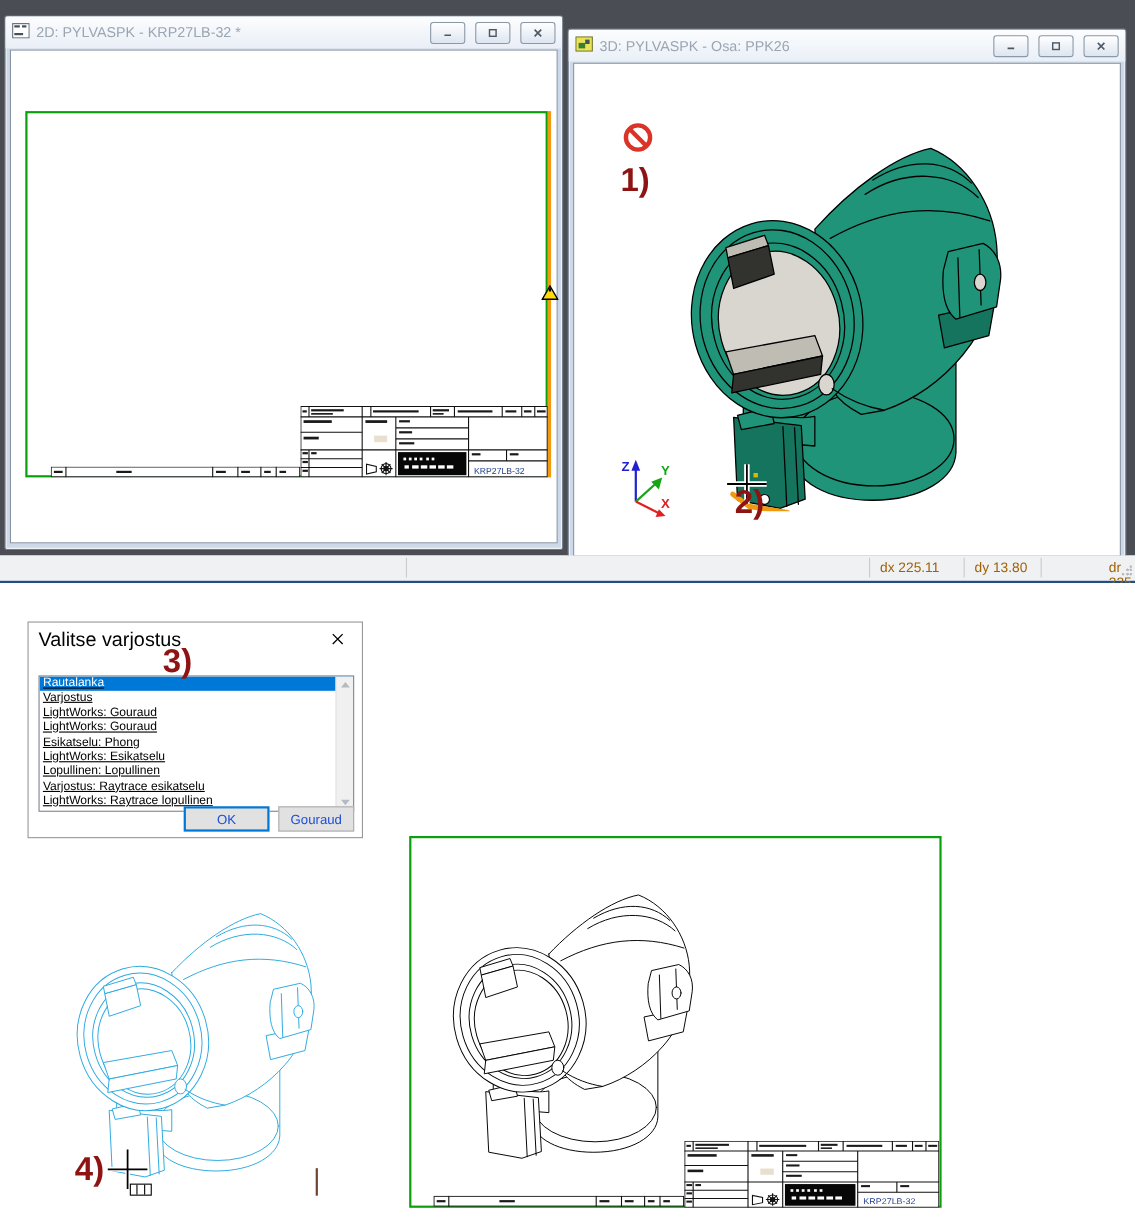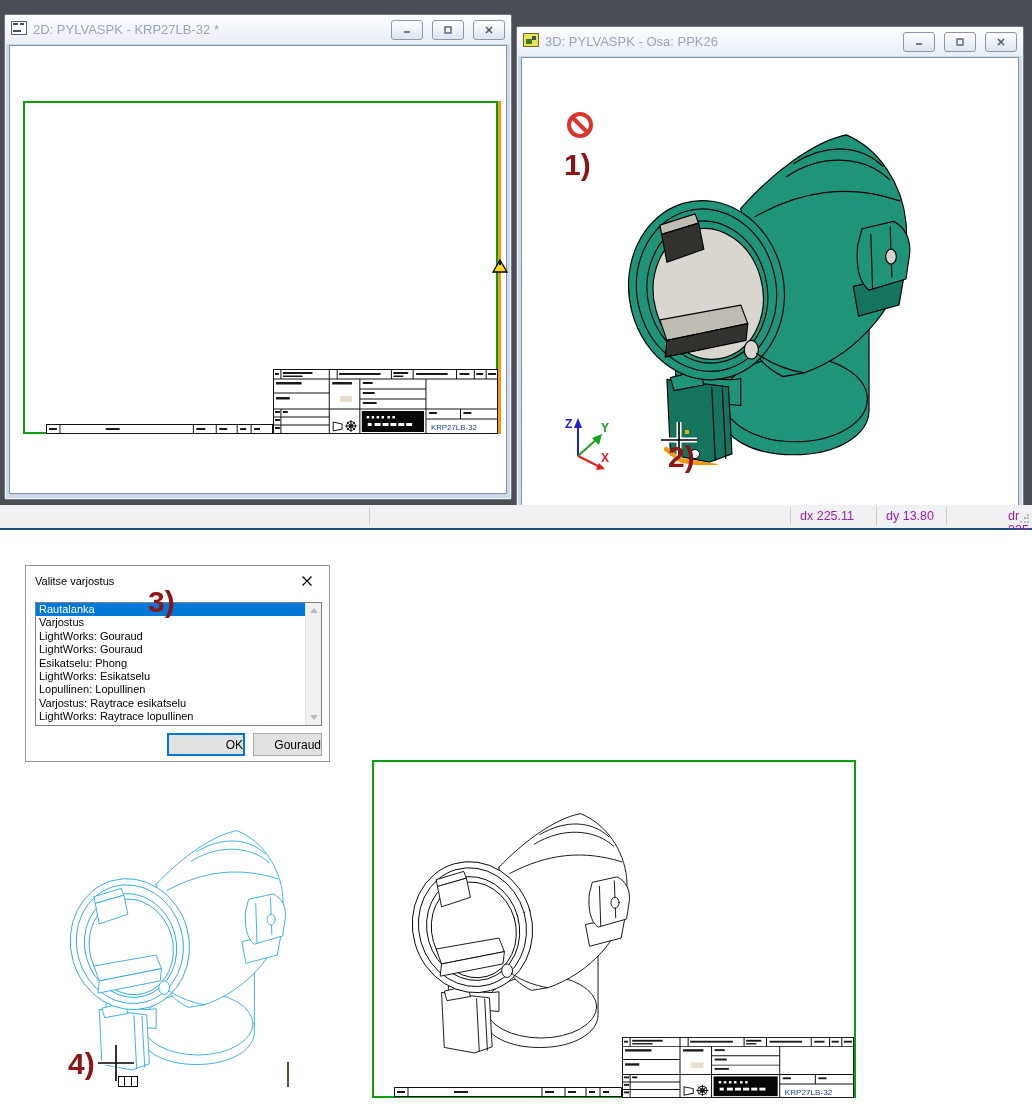"dx 225.11" .sb-field { color: #a21caf -> #a16207 }
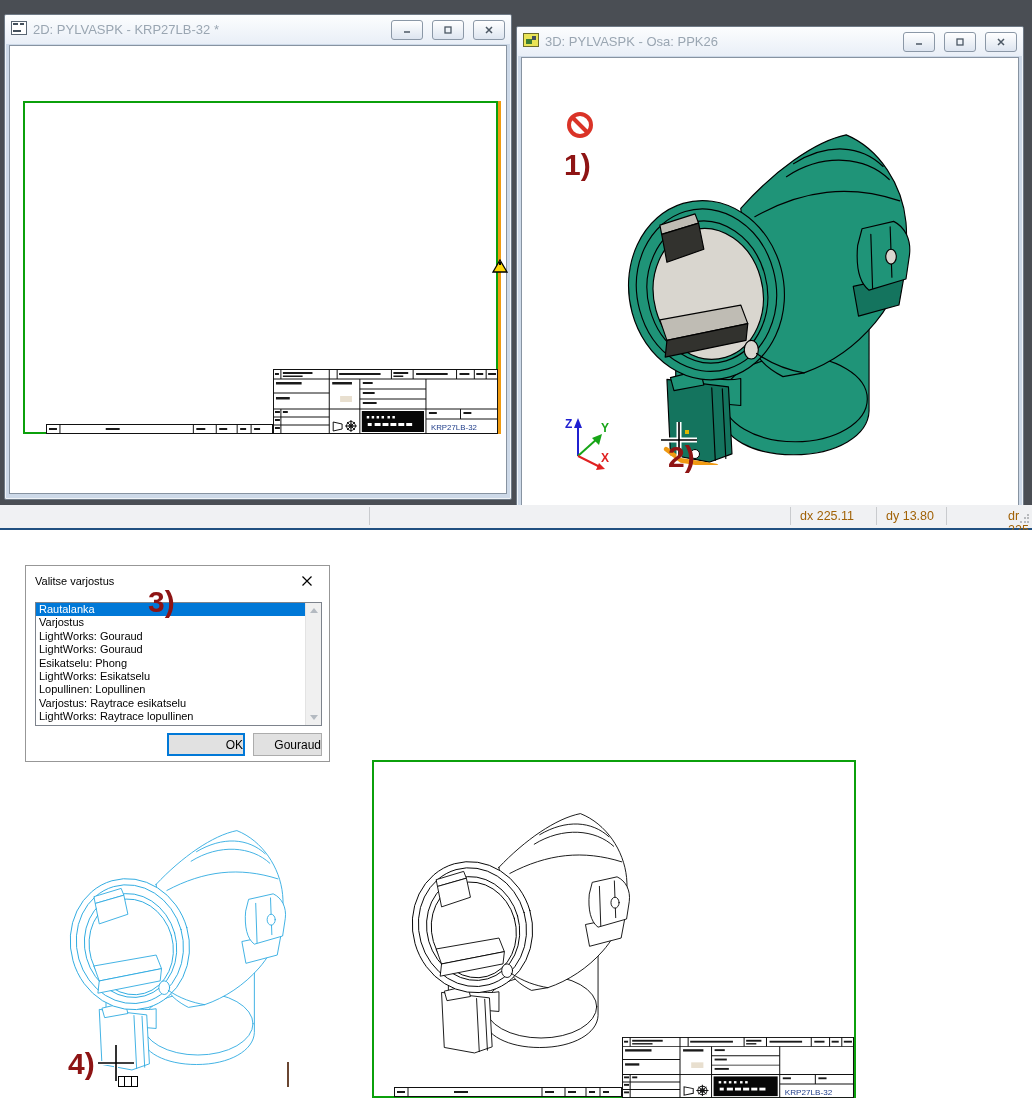"Valitse varjostus" .dlg-title { font-size: 11px -> 18px }
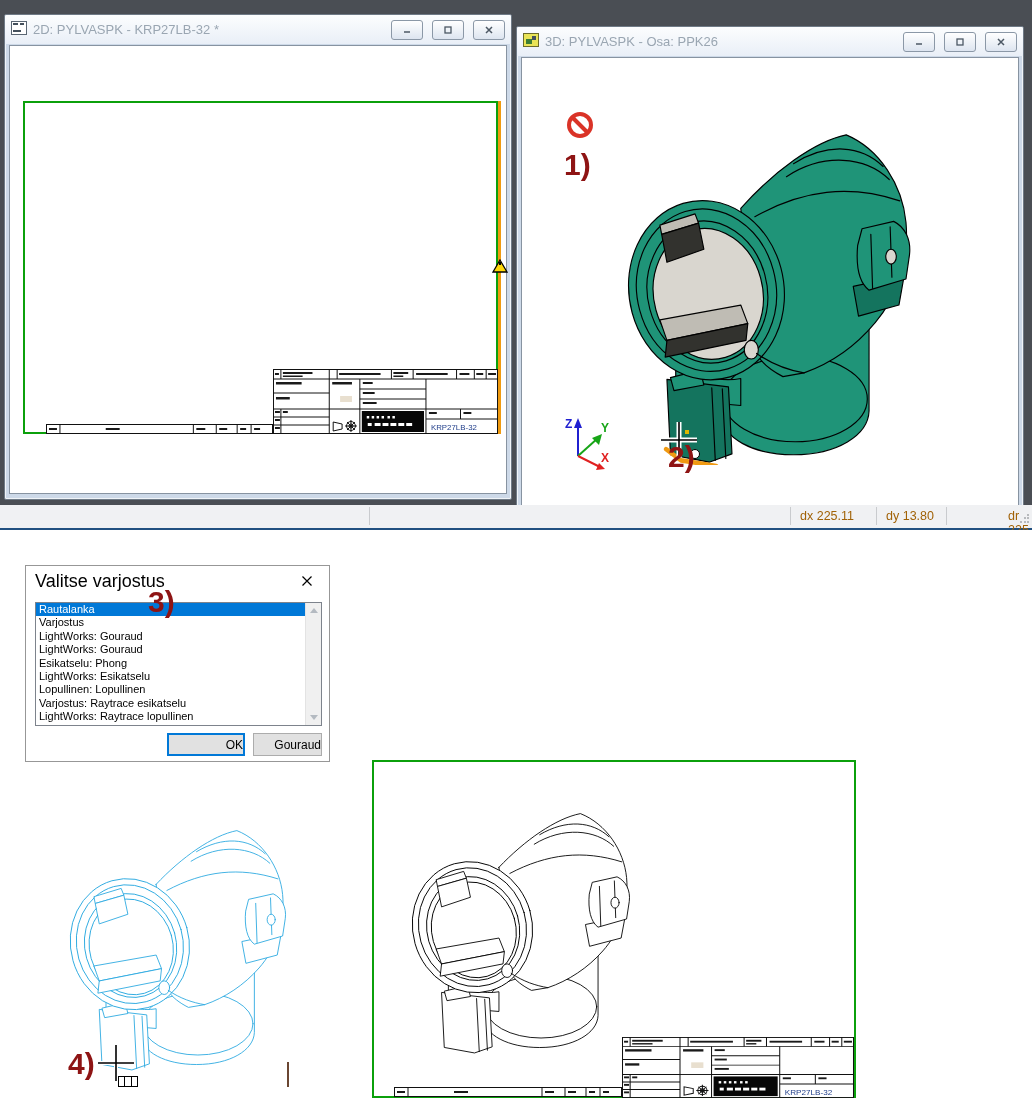"Rautalanka" .listbox { text-decoration: none -> underline; top: 36px -> 48px }
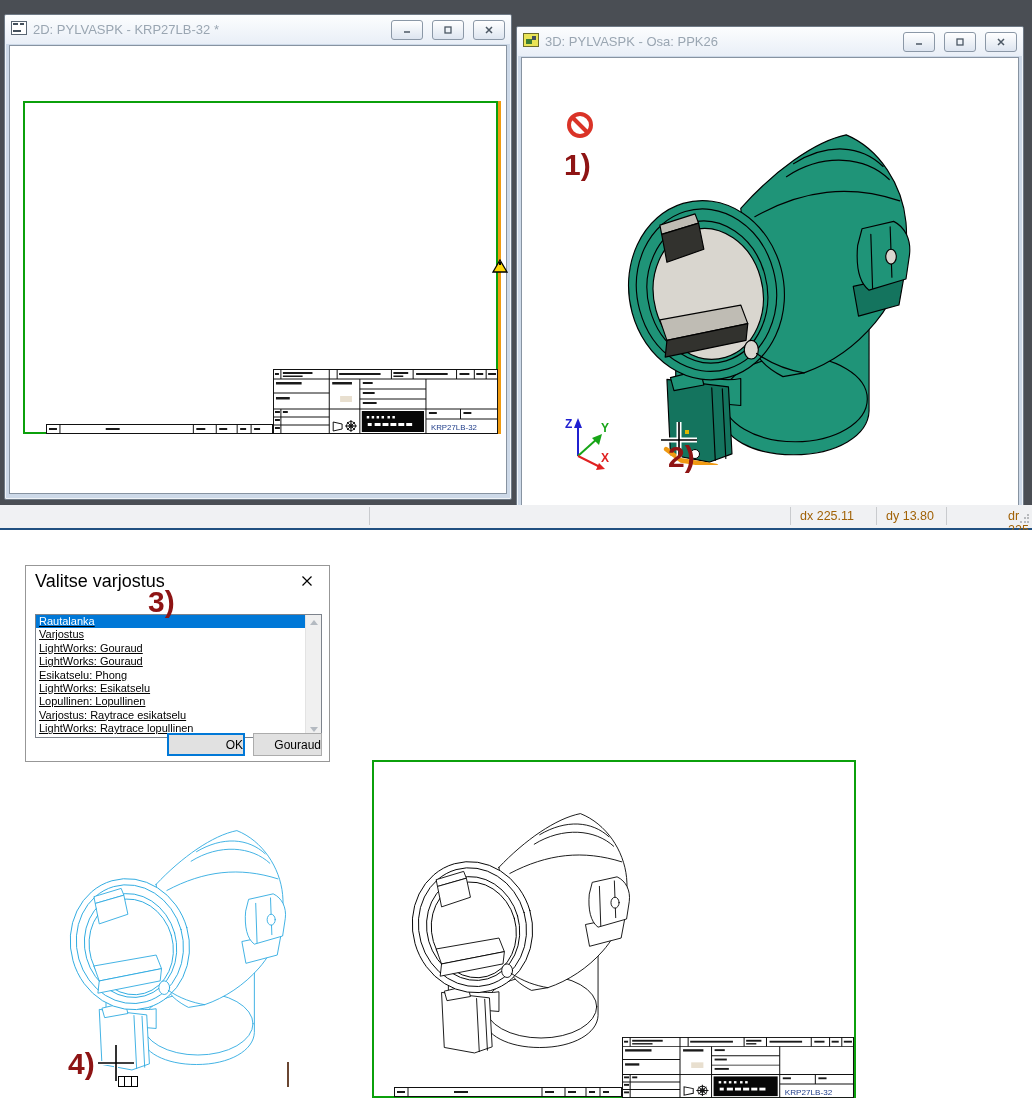"OK" .btn { color: #000000 -> #1d4ed8; text-align: right -> none }
